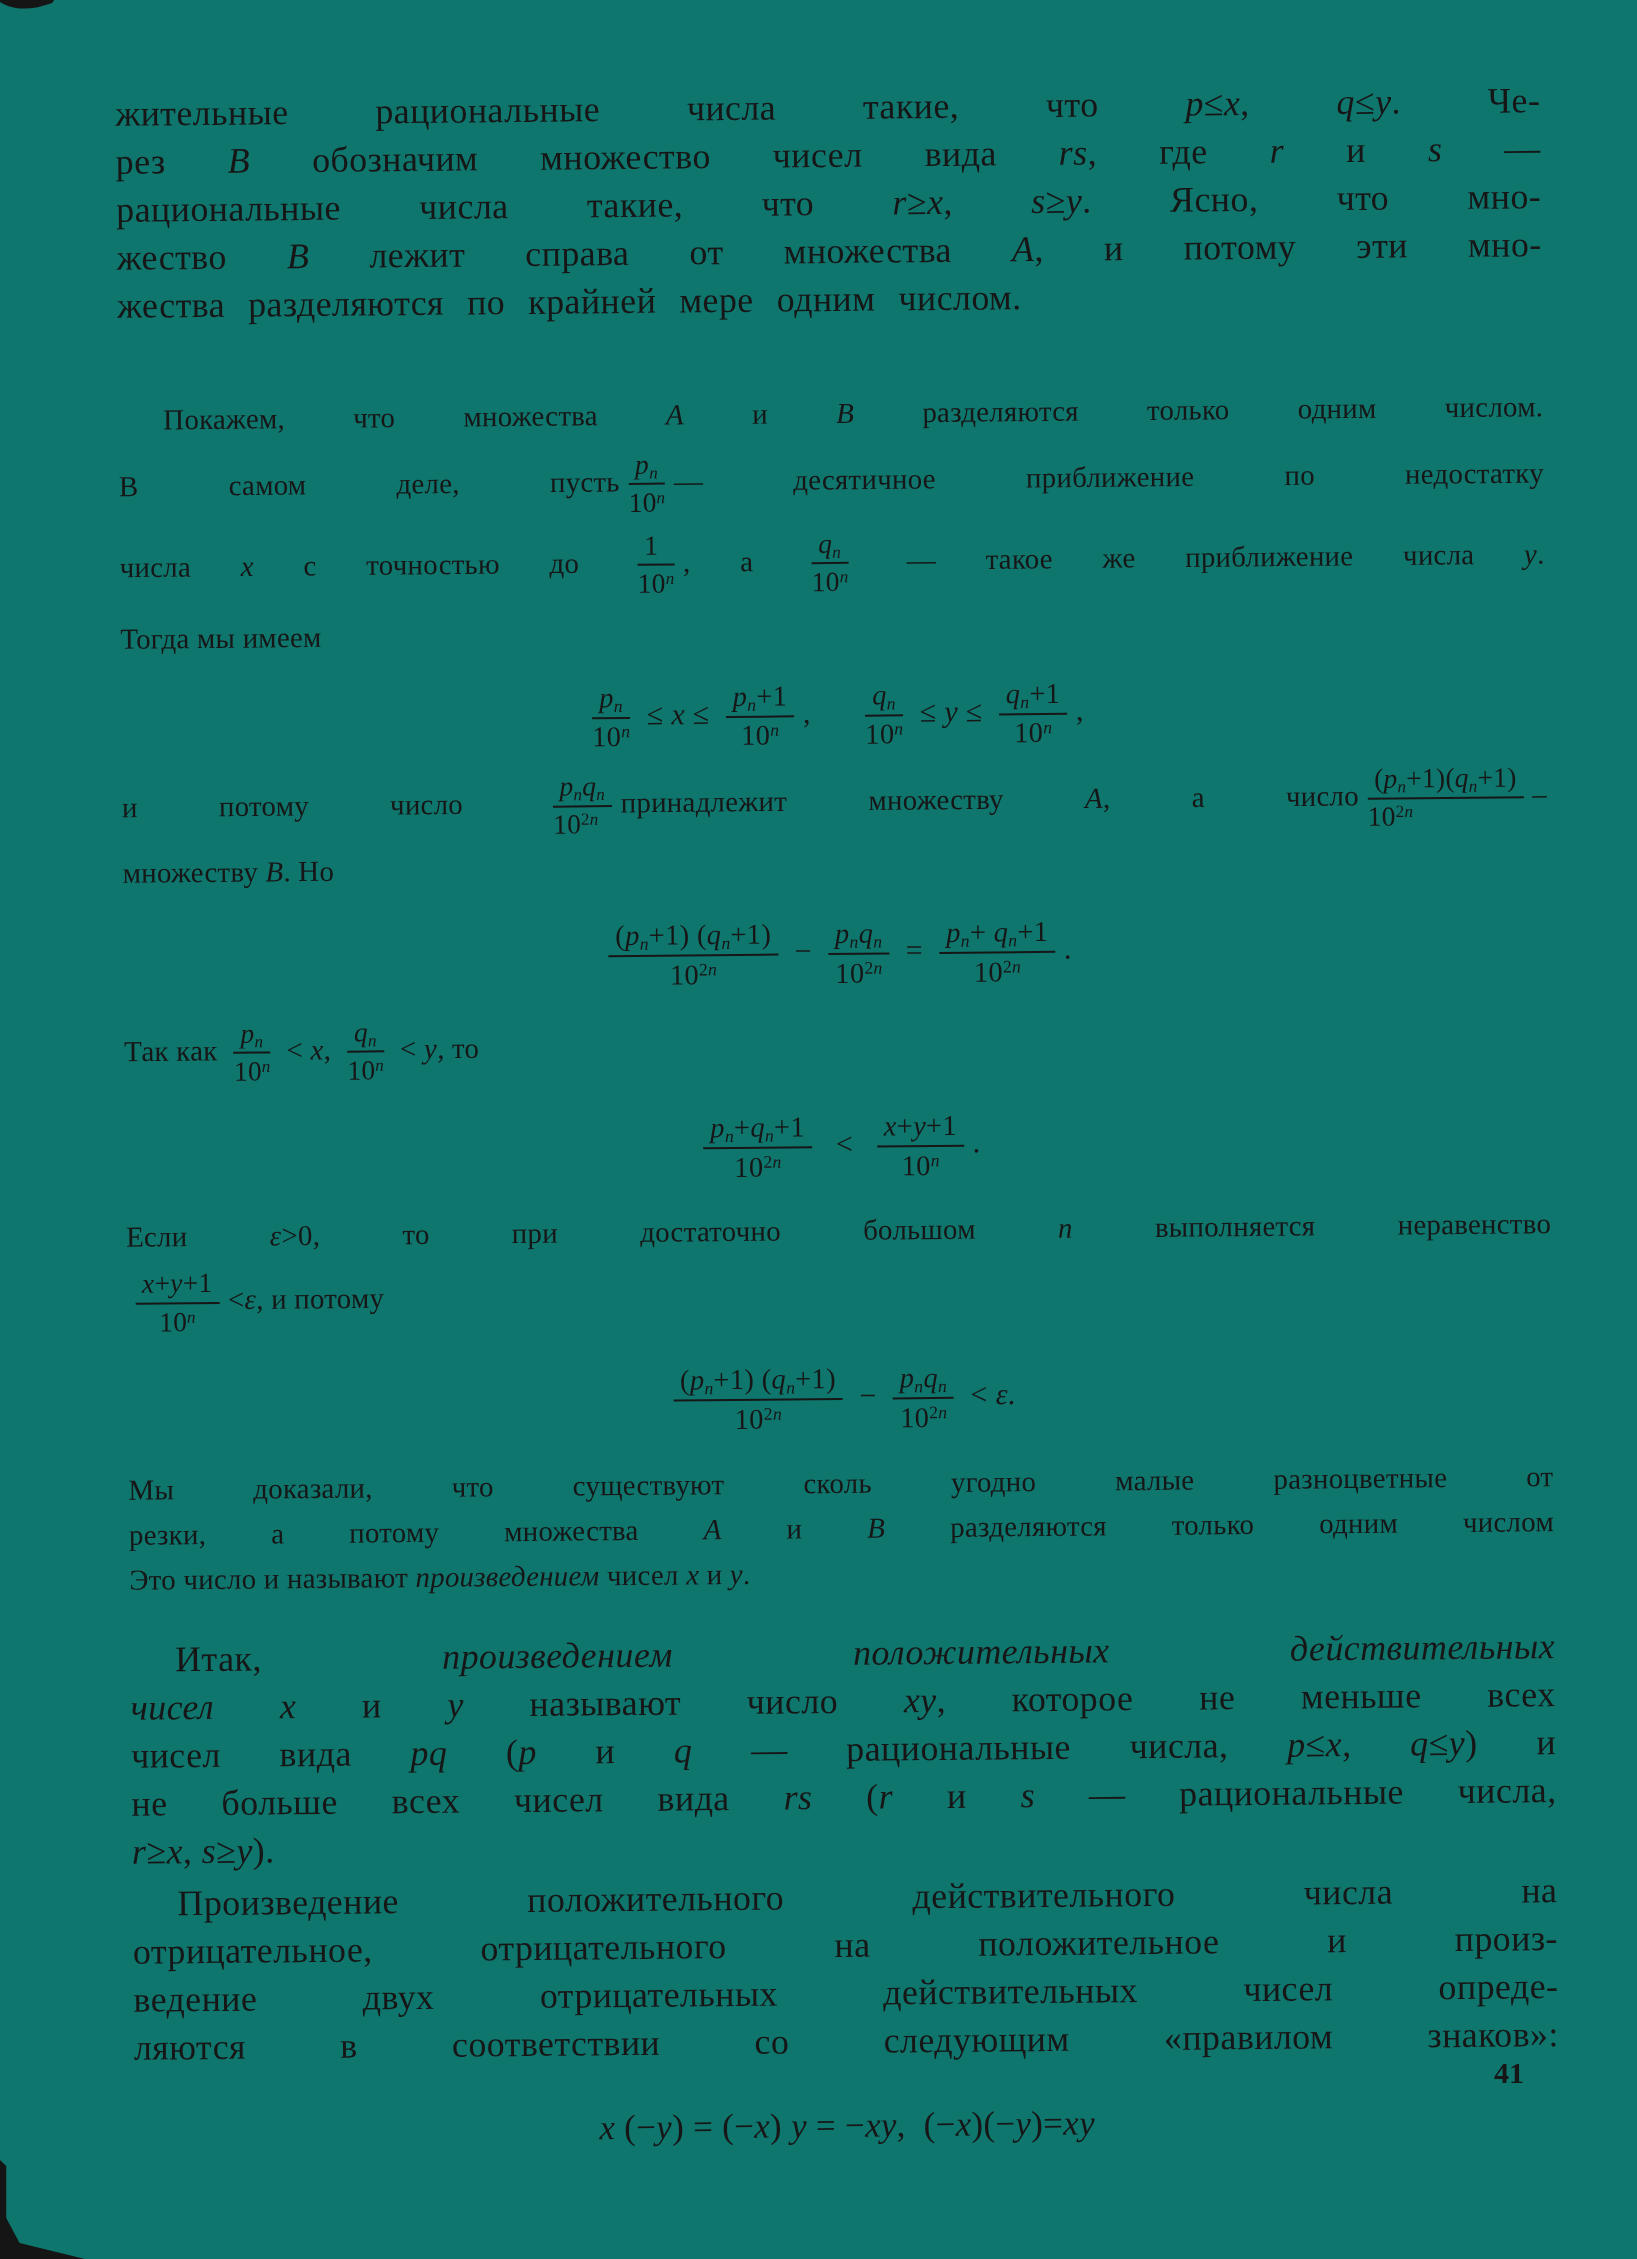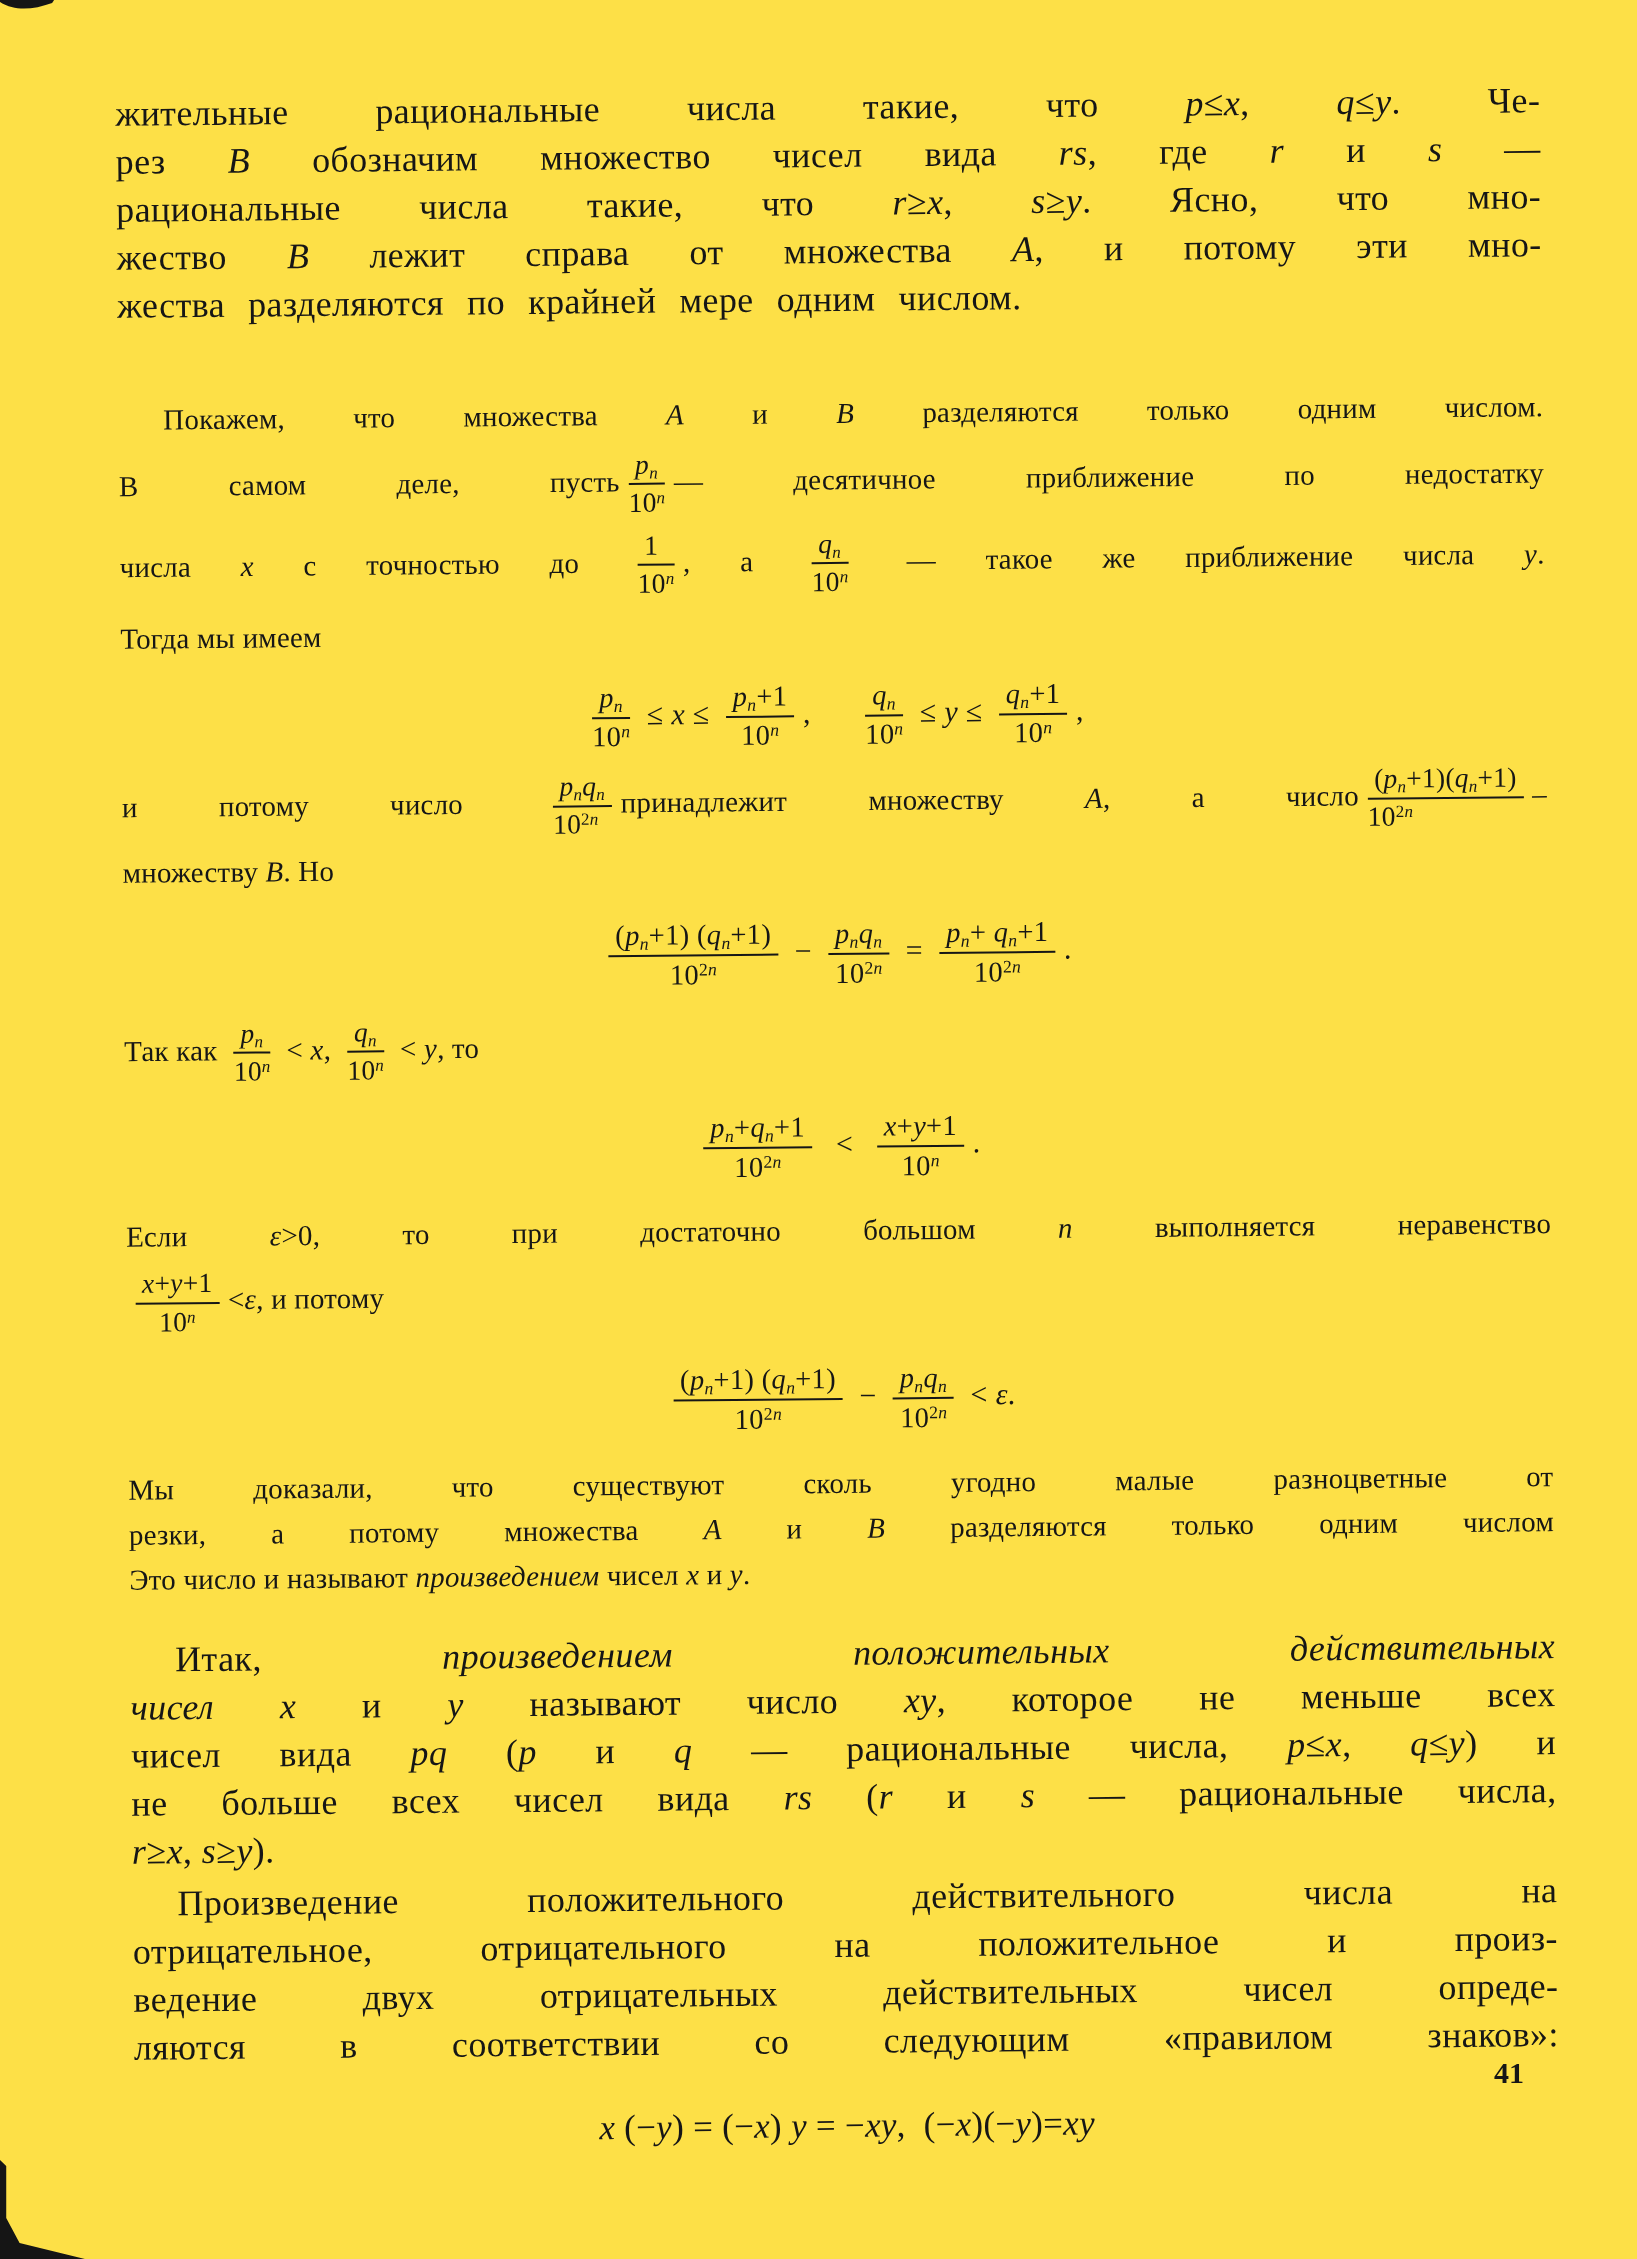"жительные рациональные числа такие, что" div.page { background: #fde047 -> #0f766e }
